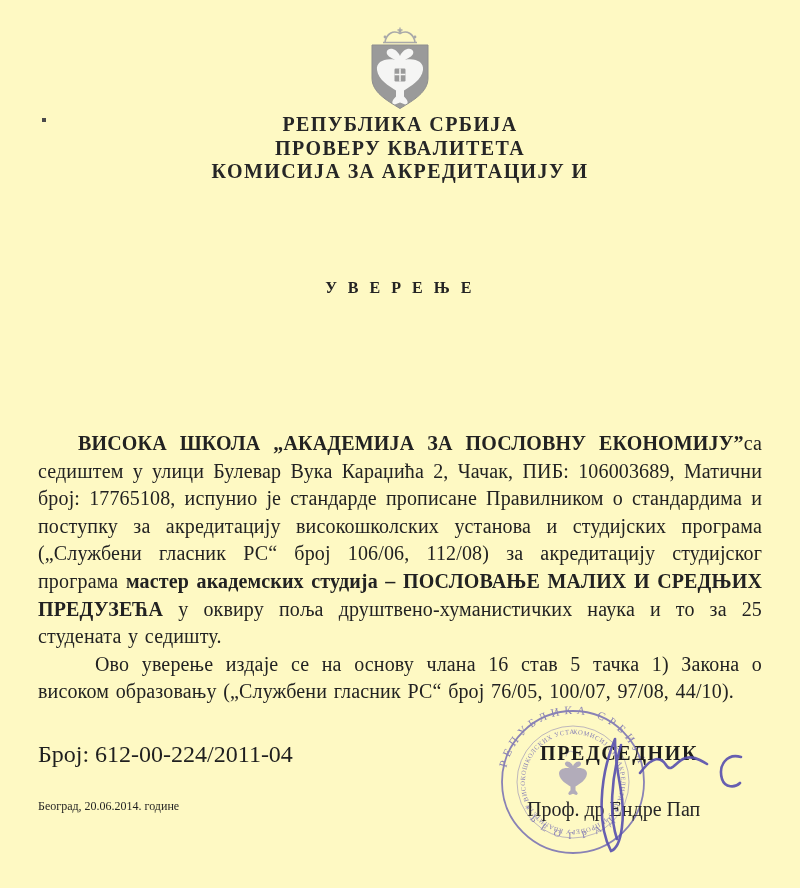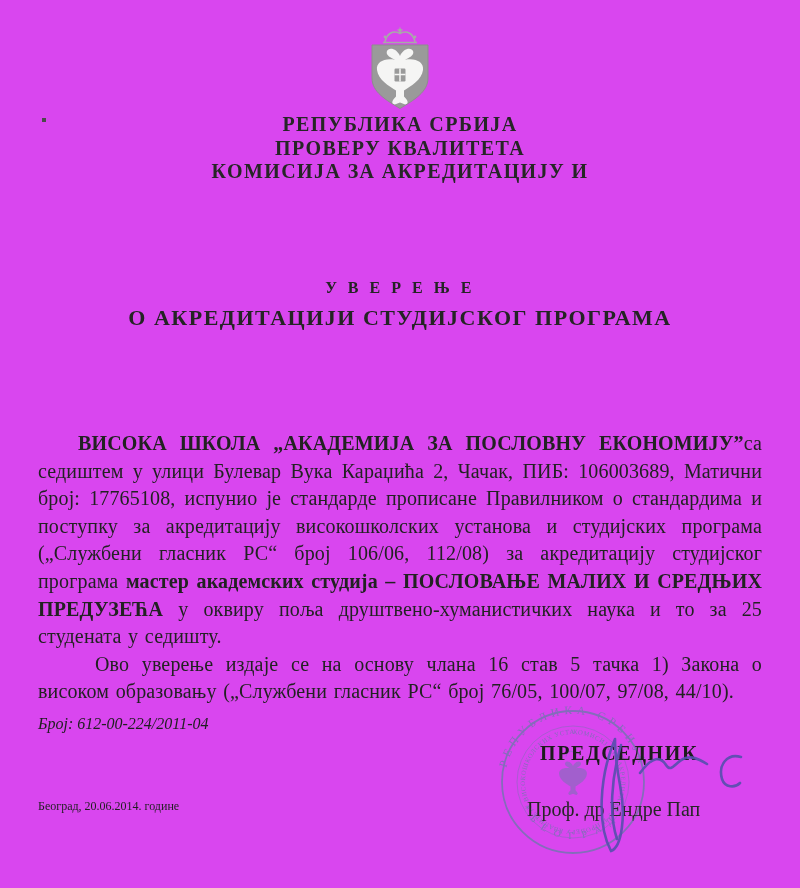"РЕПУБЛИКА СРБИЈА" .page { background: #d946ef -> #fef9c3 }
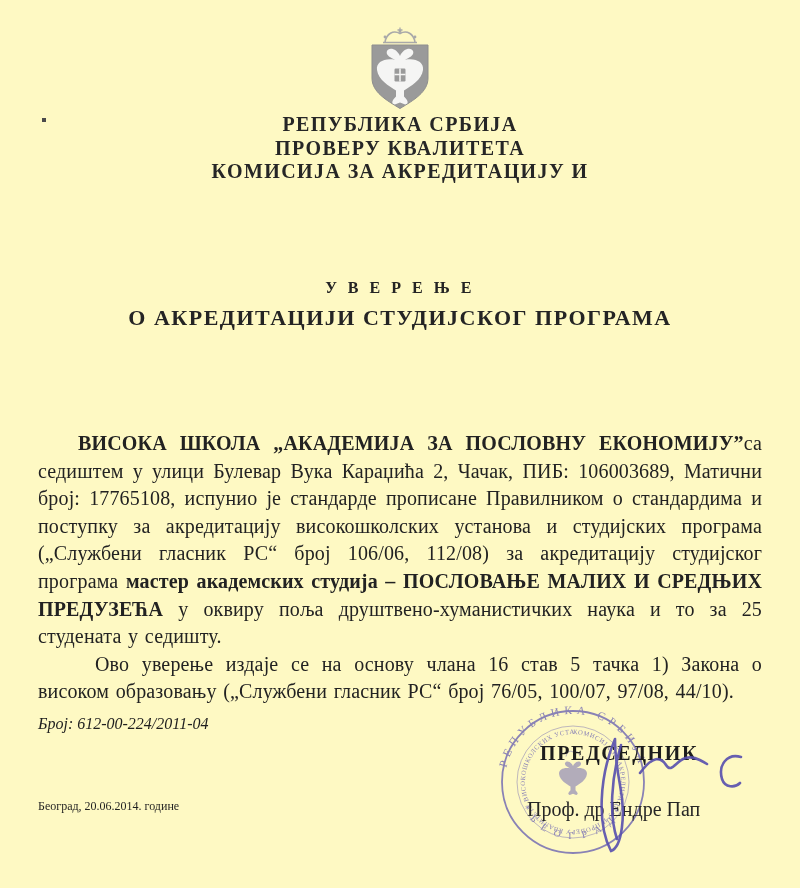"О АКРЕДИТАЦИЈИ СТУДИЈСКОГ ПРОГРАМА" p.t2 { html: <p>О АКРЕДИТАЦИЈИ СТУДИЈСКОГ ПРОГРАМА</p> -> none }
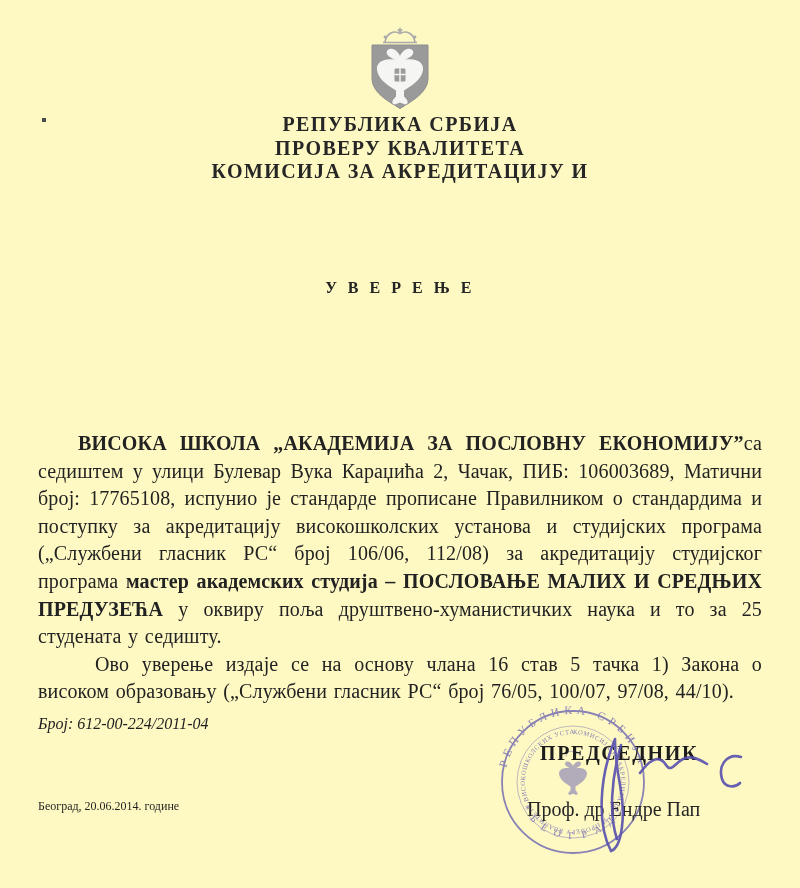"Број: 612-00-224/2011-04" .doc-number { font-size: 16px -> 24px; font-style: italic -> none; top: 715px -> 741px }
